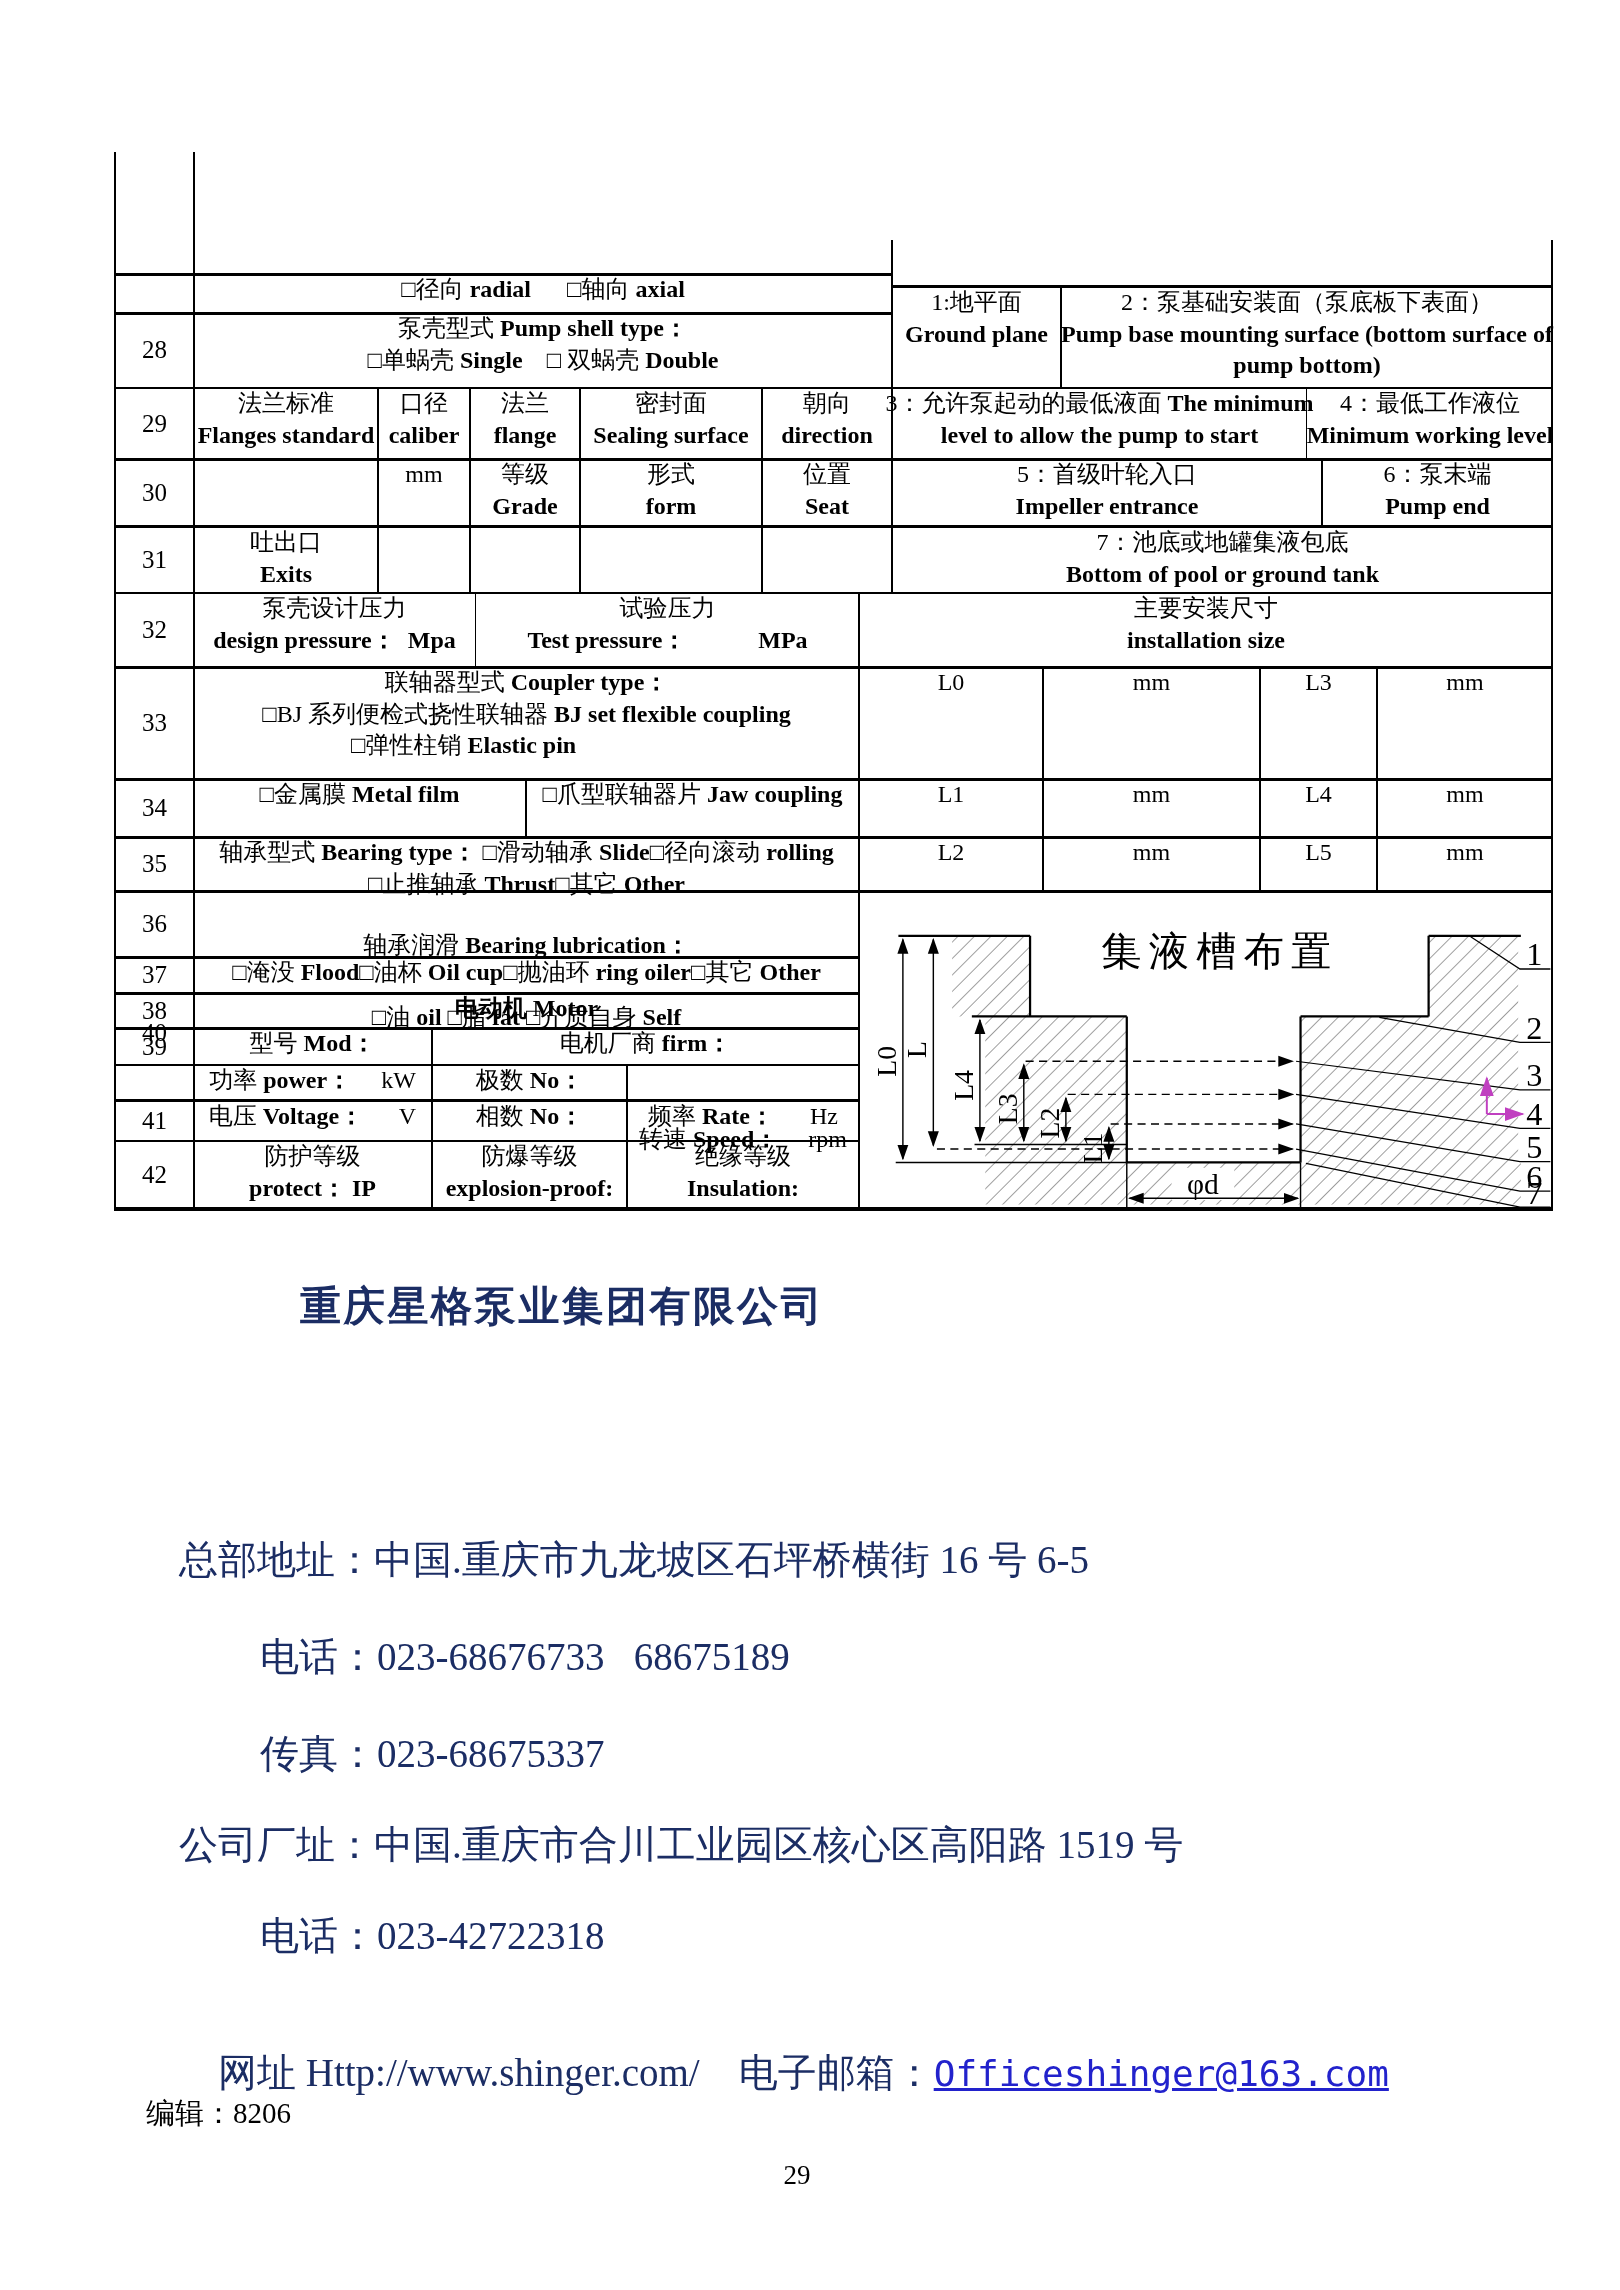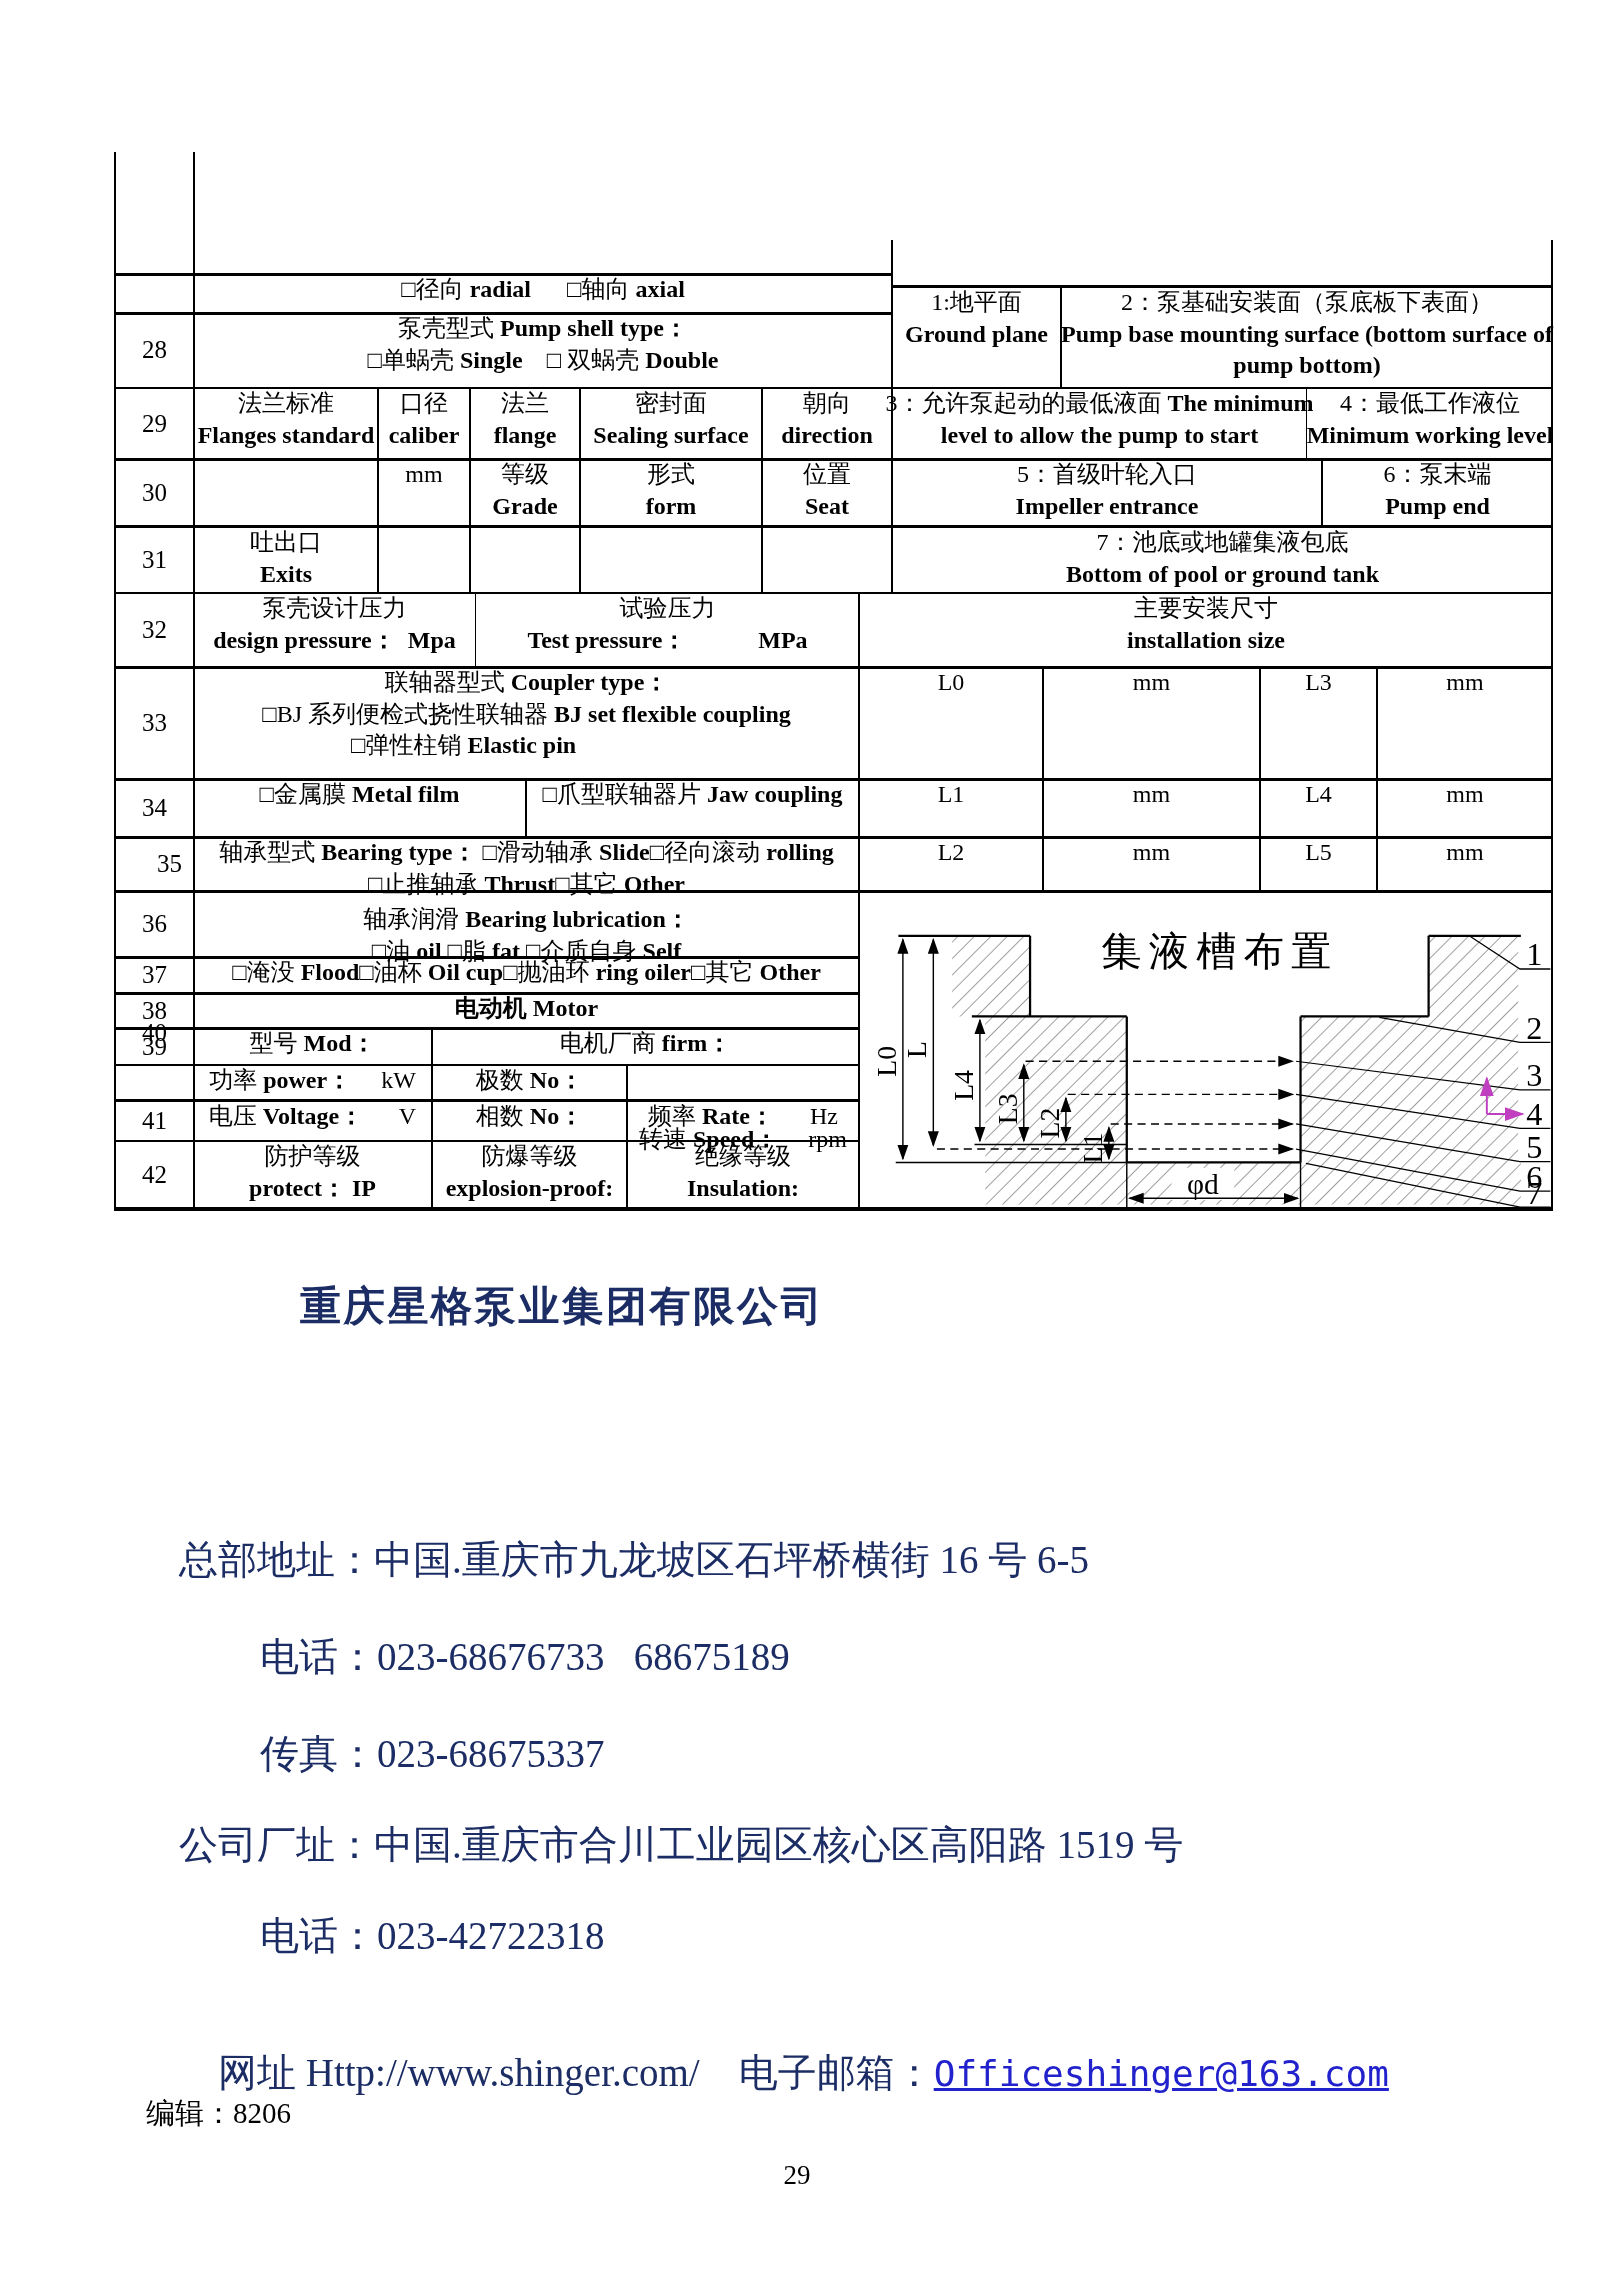"35" div.num { padding-left: 15px -> none }
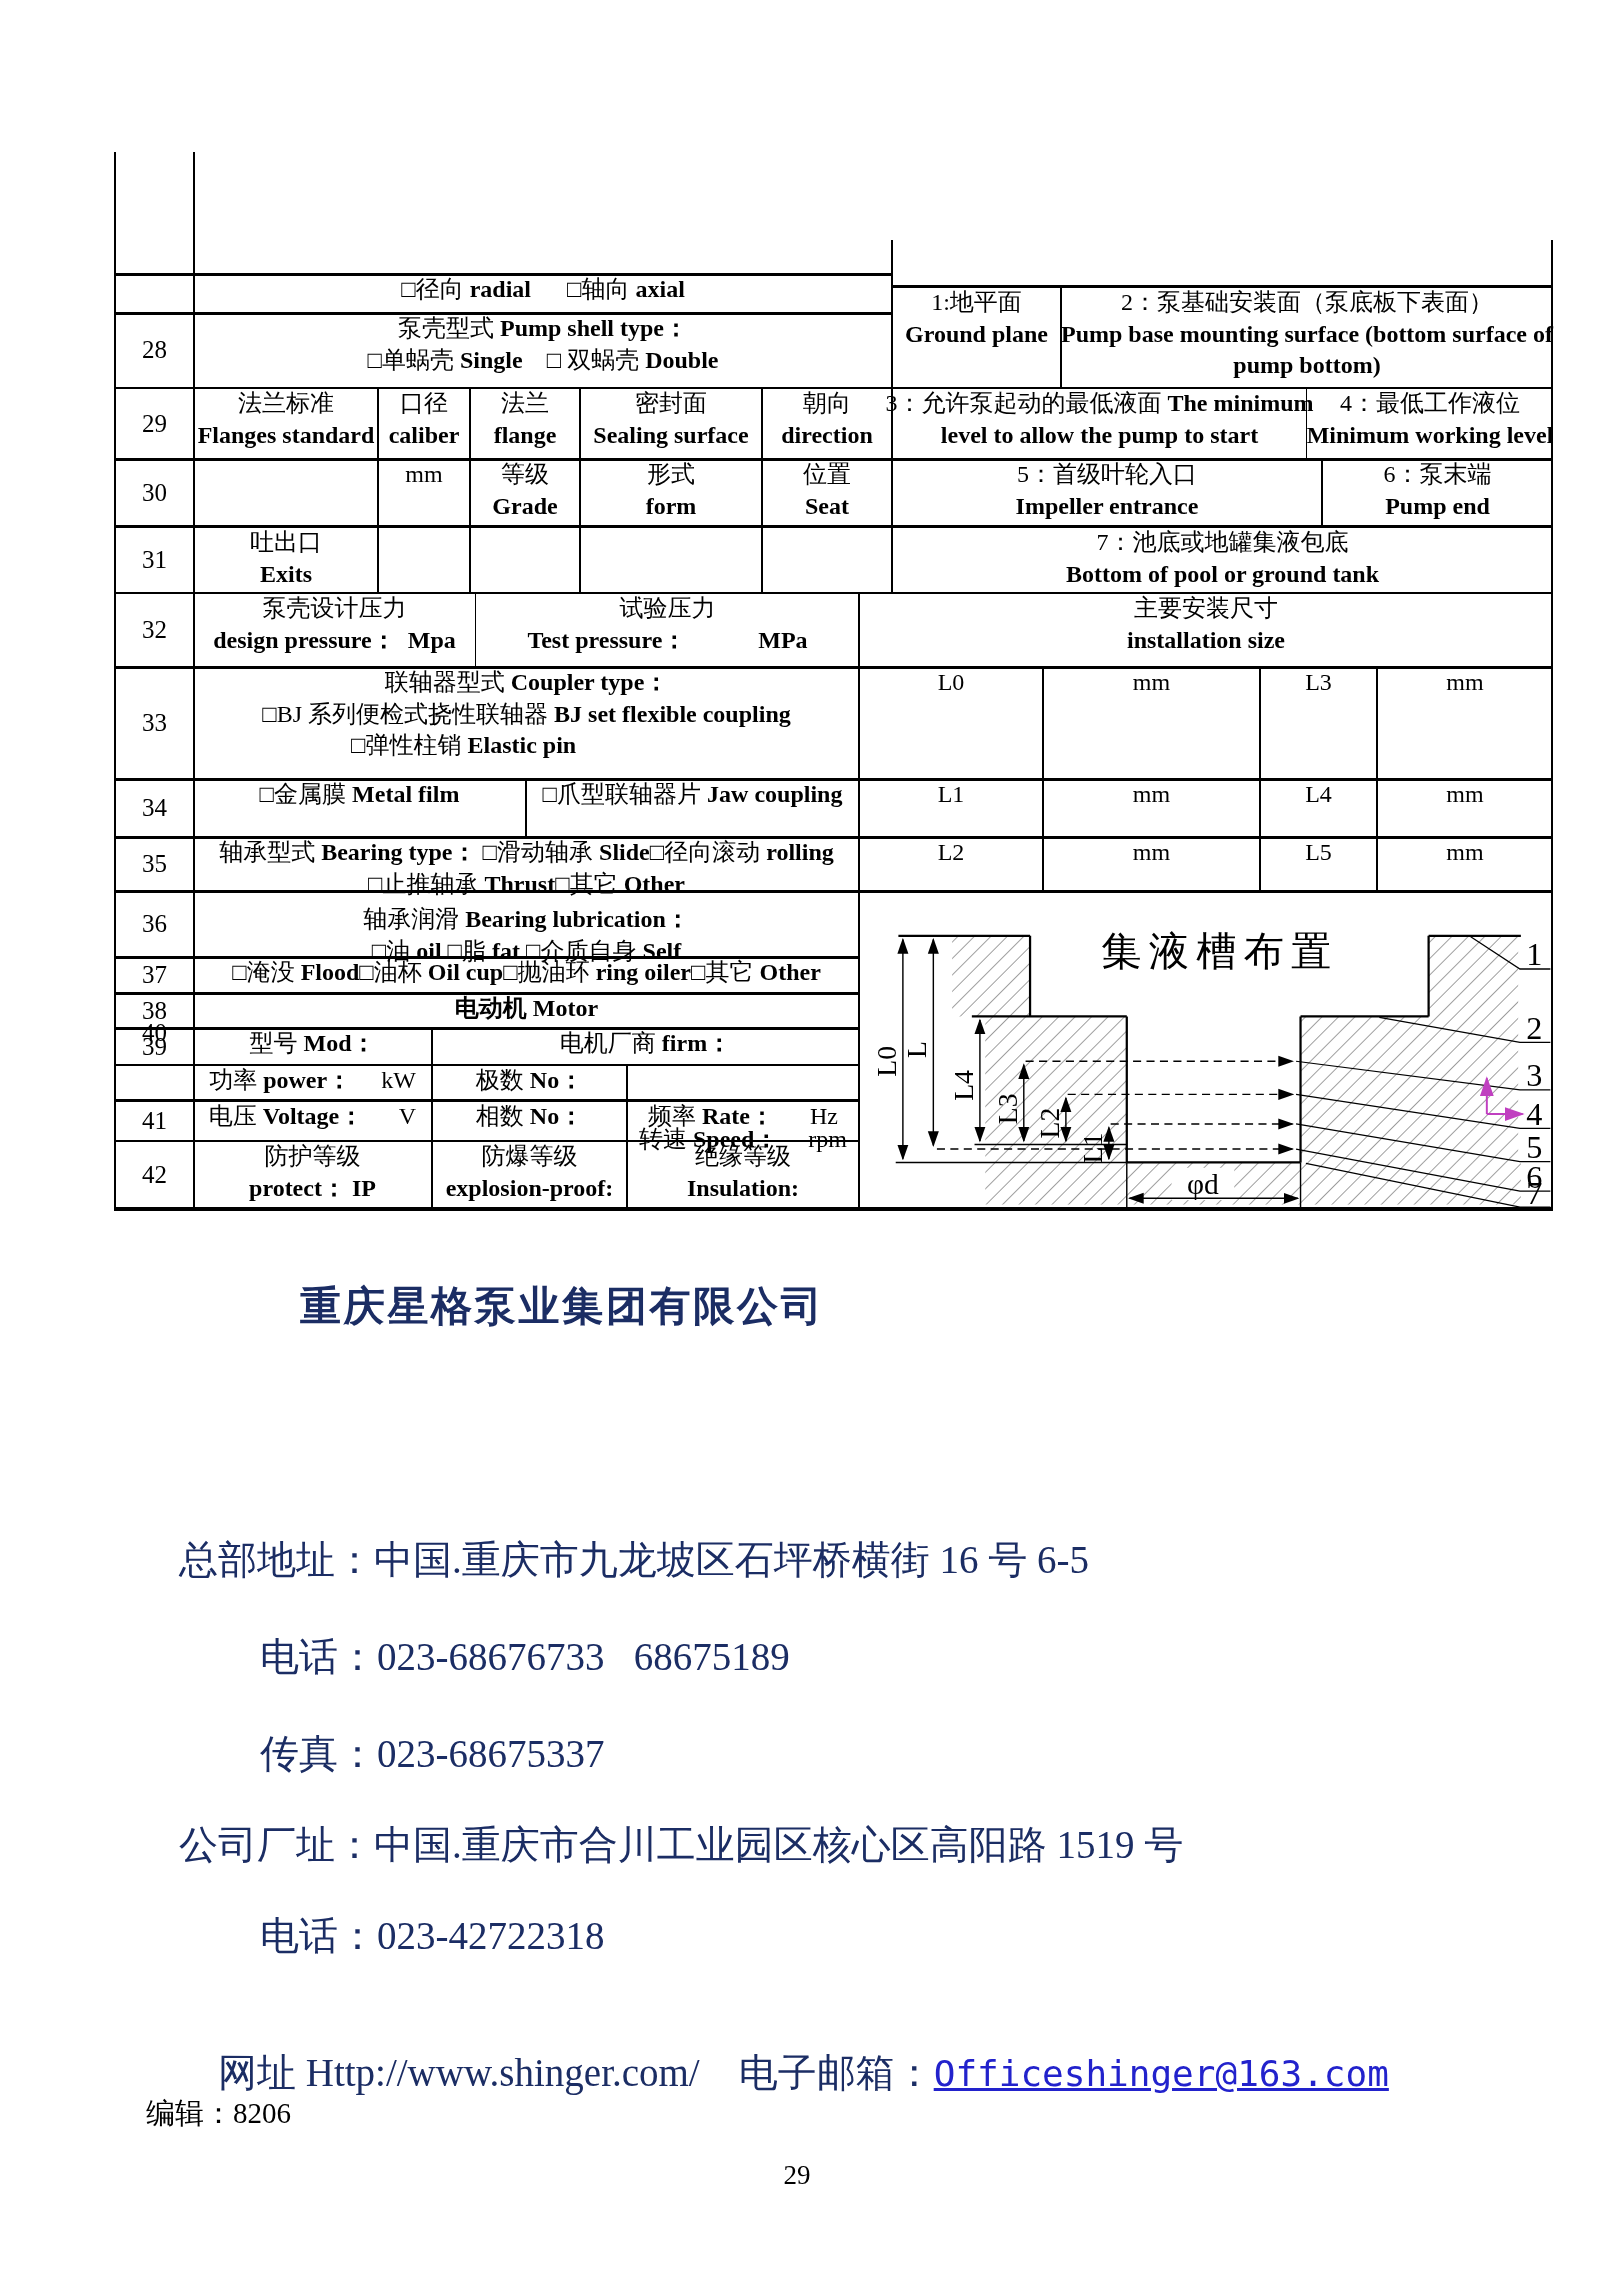"轴承润滑 Bearing lubrication：" div.cell { gap: none -> 40px; top: 904px -> 930px }
